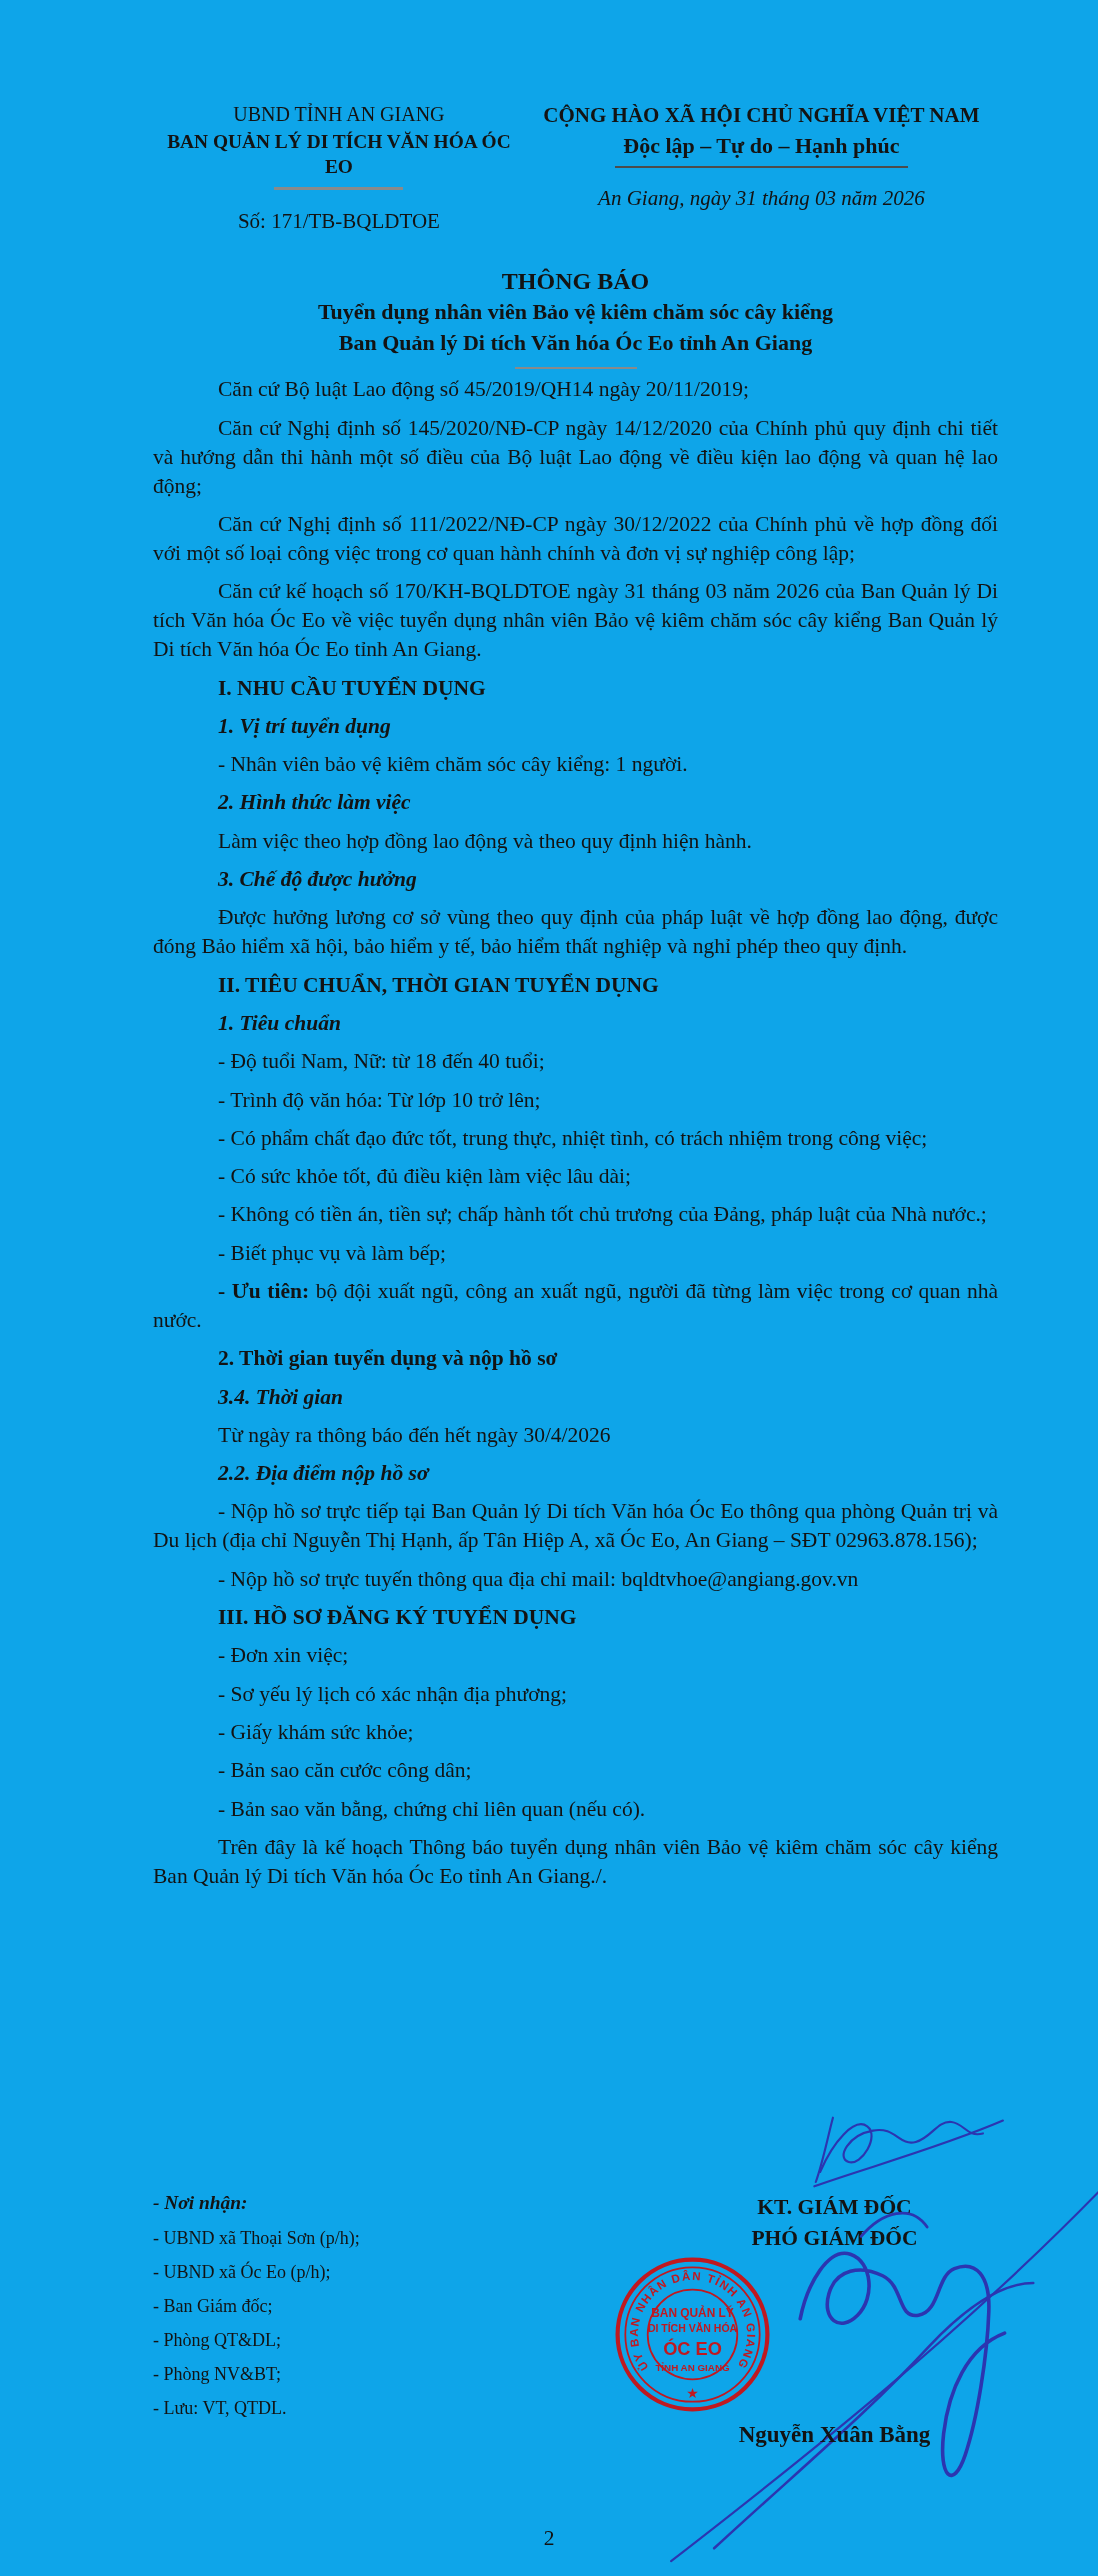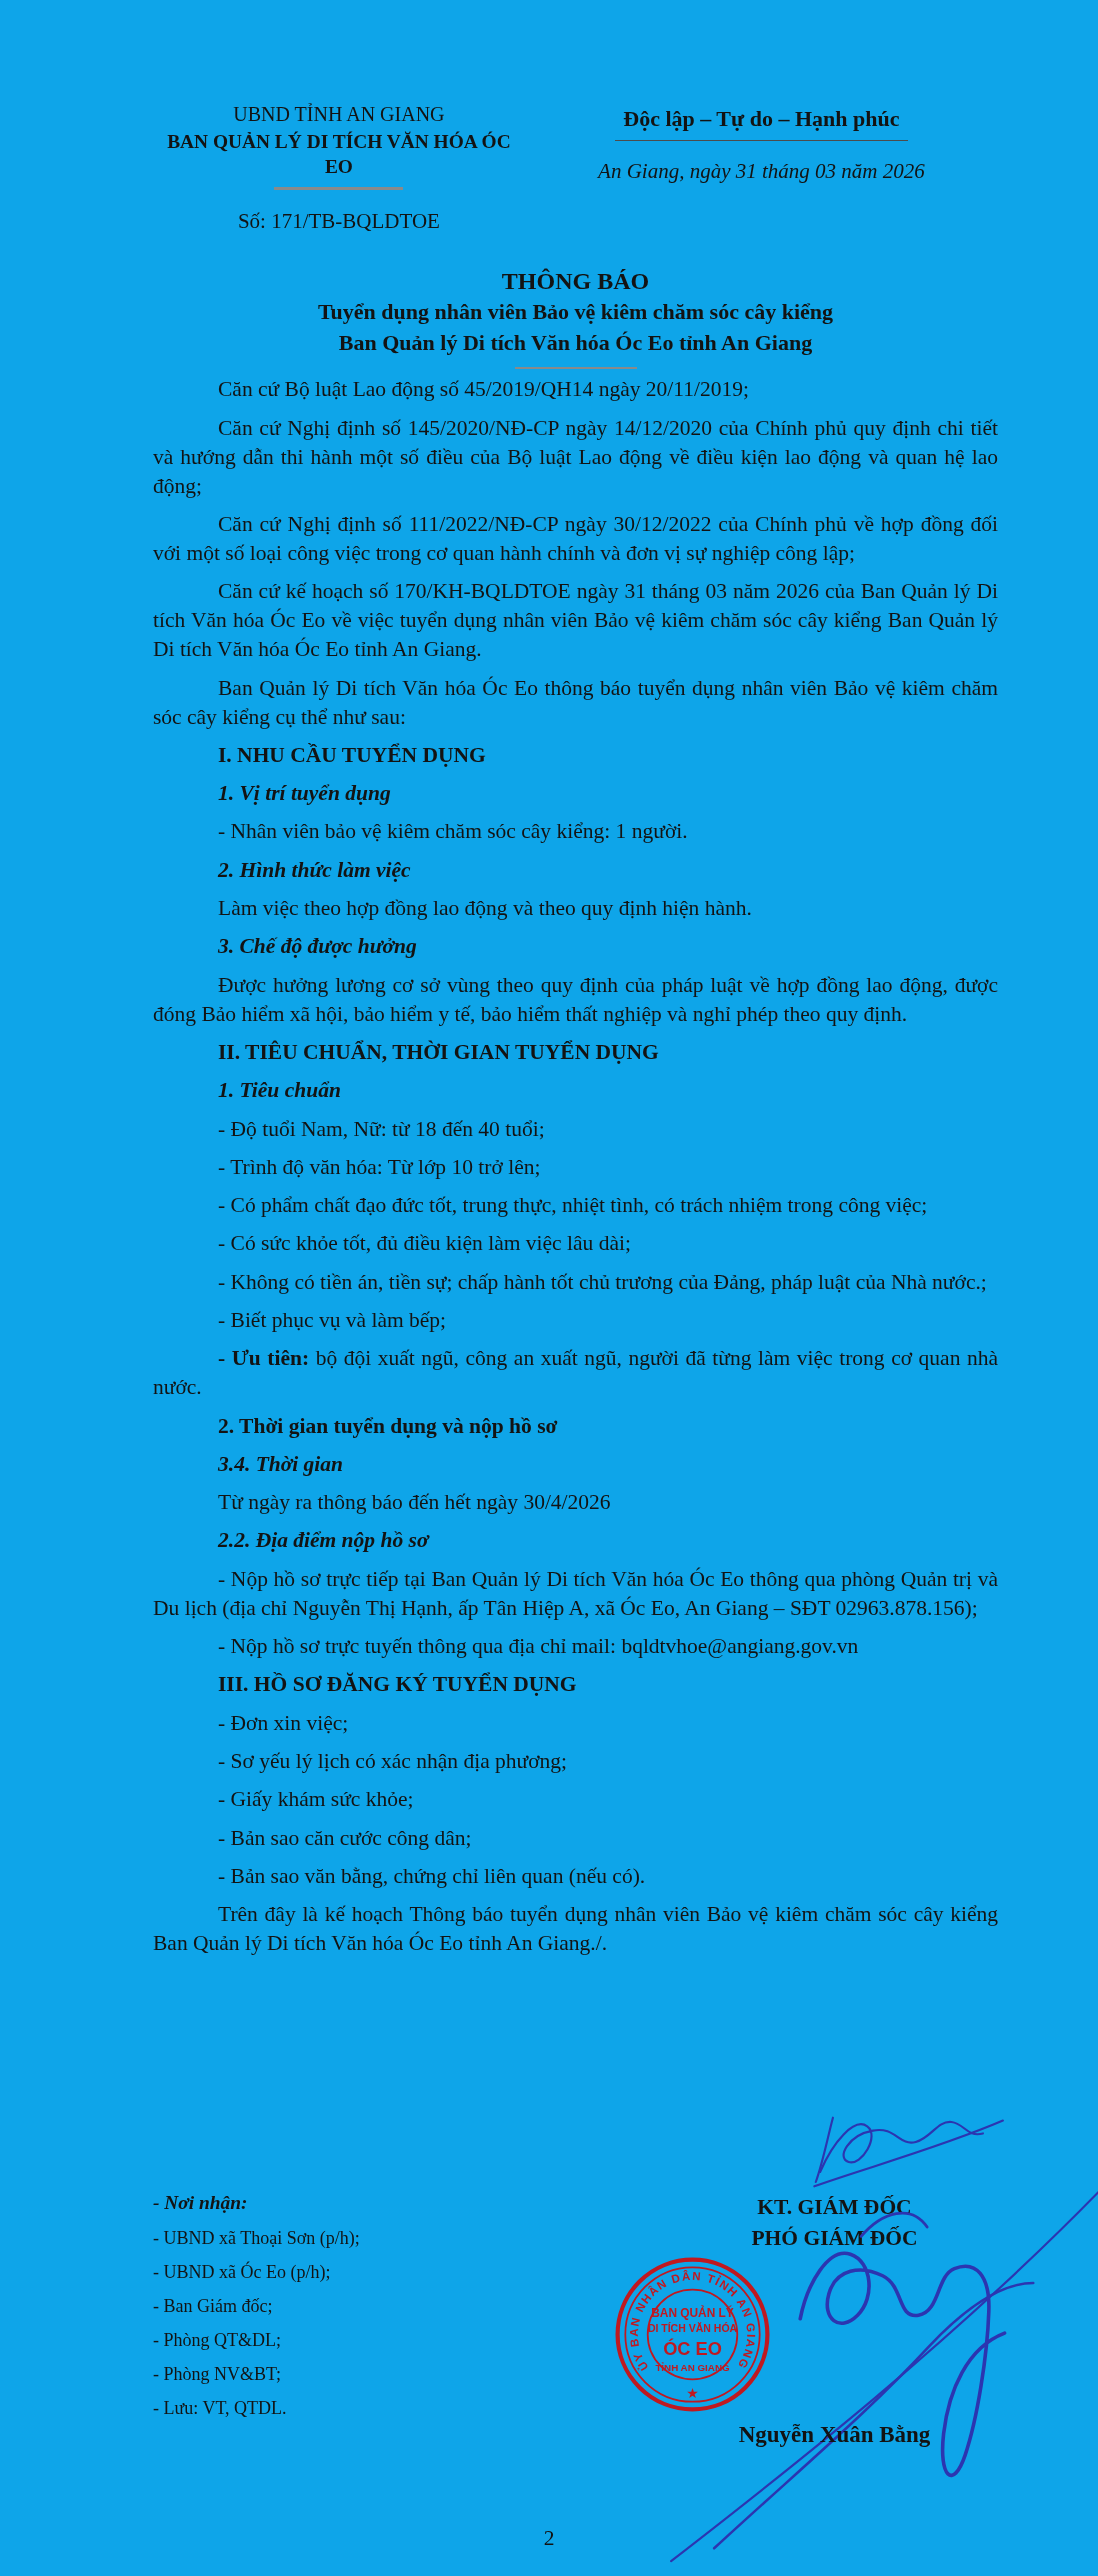"CỘNG HÀO XÃ HỘI CHỦ" div.hr-1 { html: none -> <div>CỘNG HÀO XÃ HỘI CHỦ NGHĨA VIỆT NAM</div> }
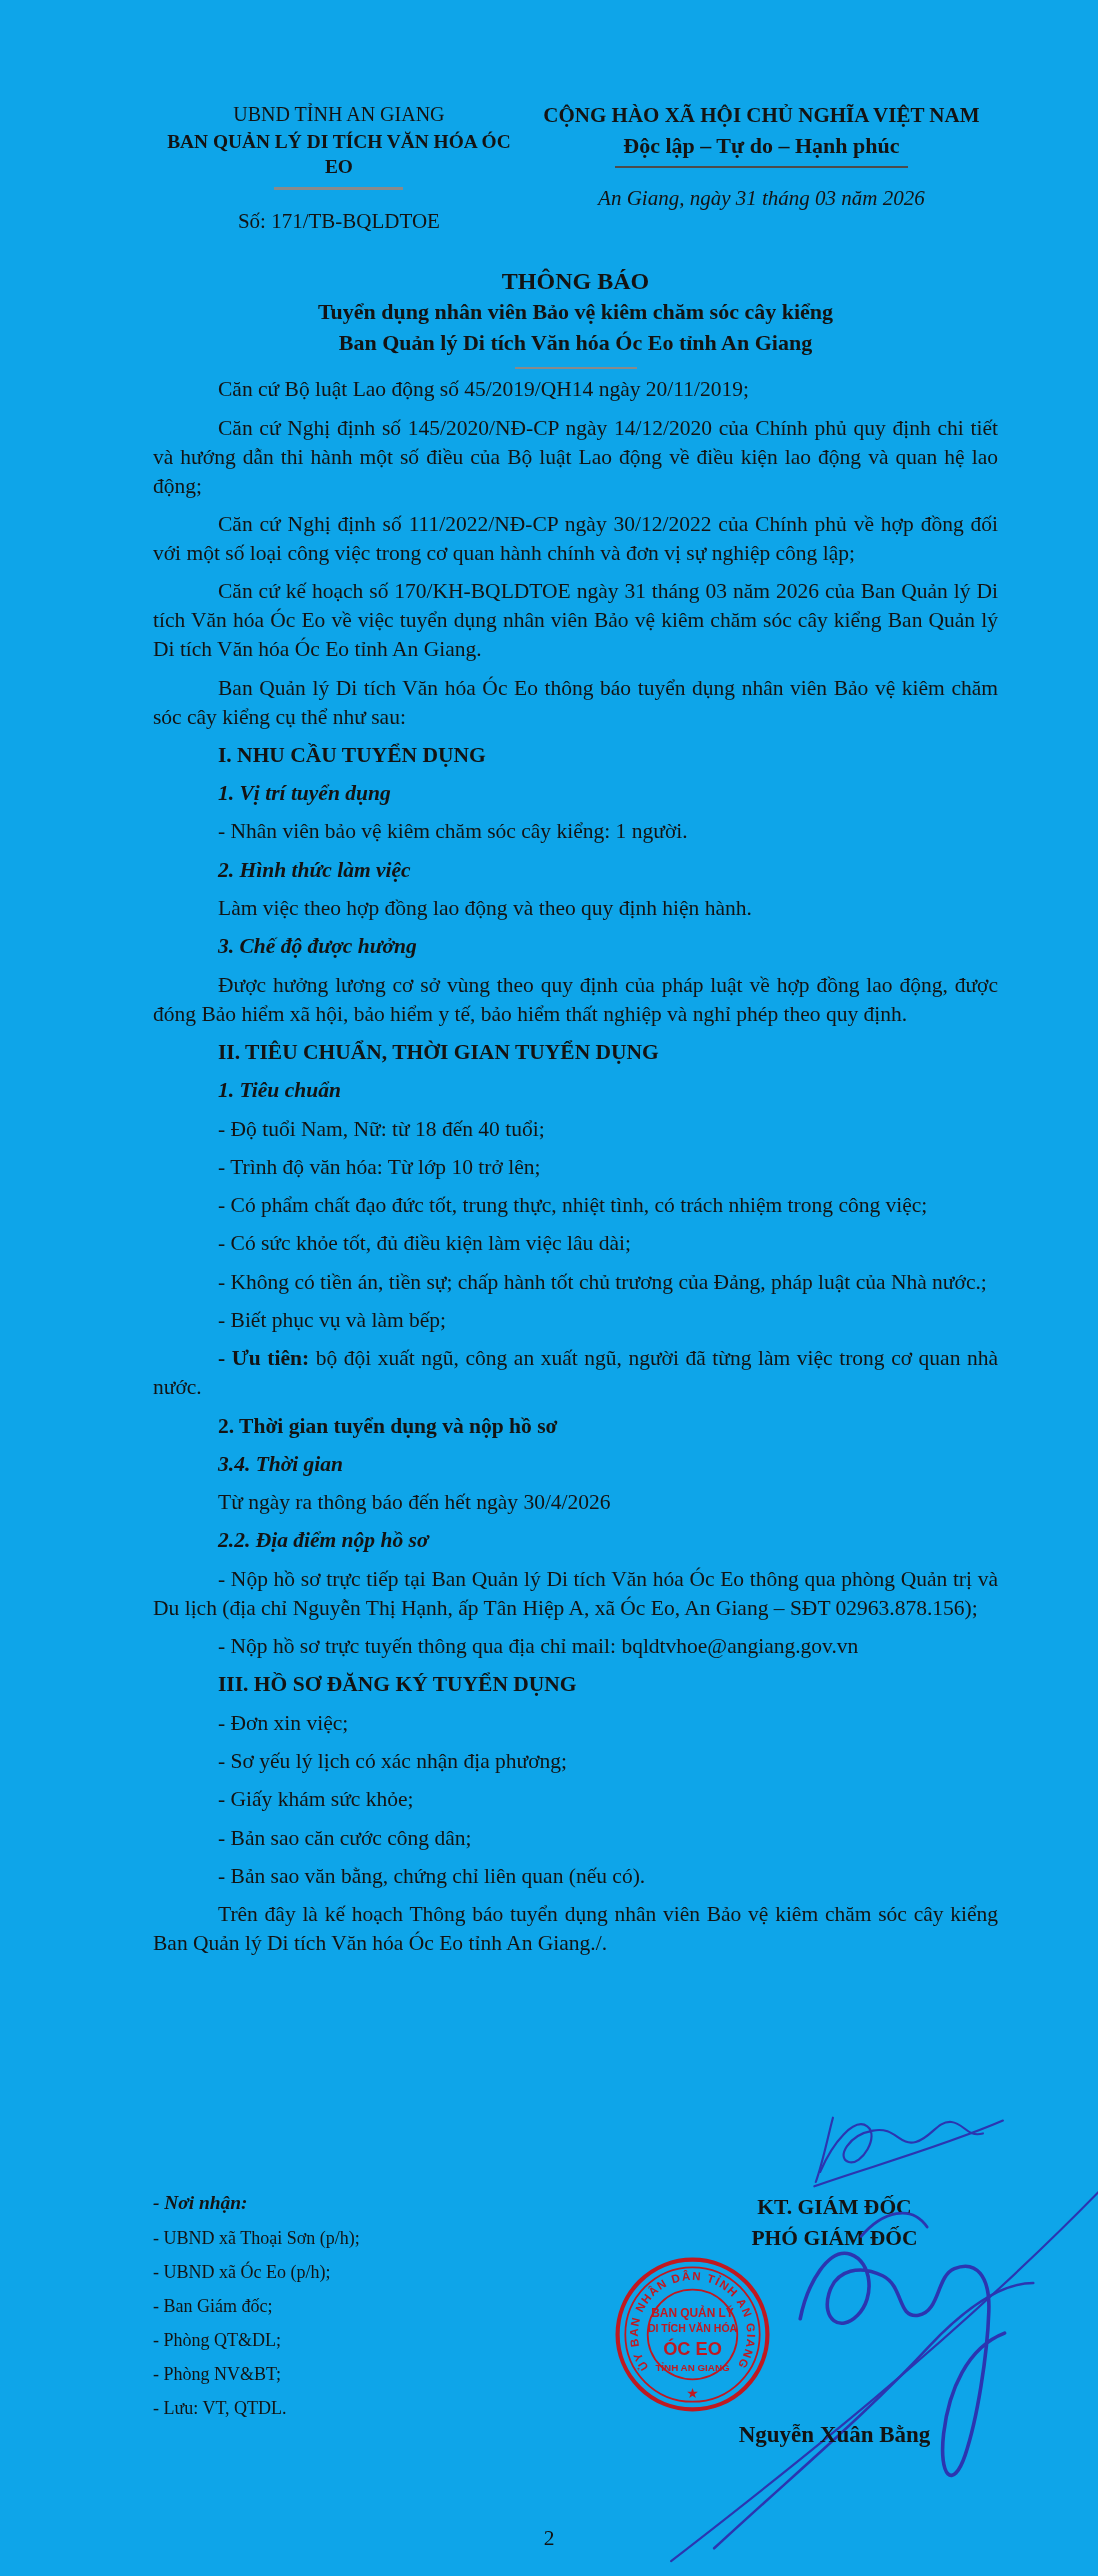"Ban Quản lý Di tích Văn hóa Óc Eo thông" p { html: <p>Ban Quản lý Di tích Văn hóa Óc Eo thông báo tuyển dụng nhân viên Bảo vệ kiêm chăm sóc cây kiểng cụ thể như sau:</p> -> none }
